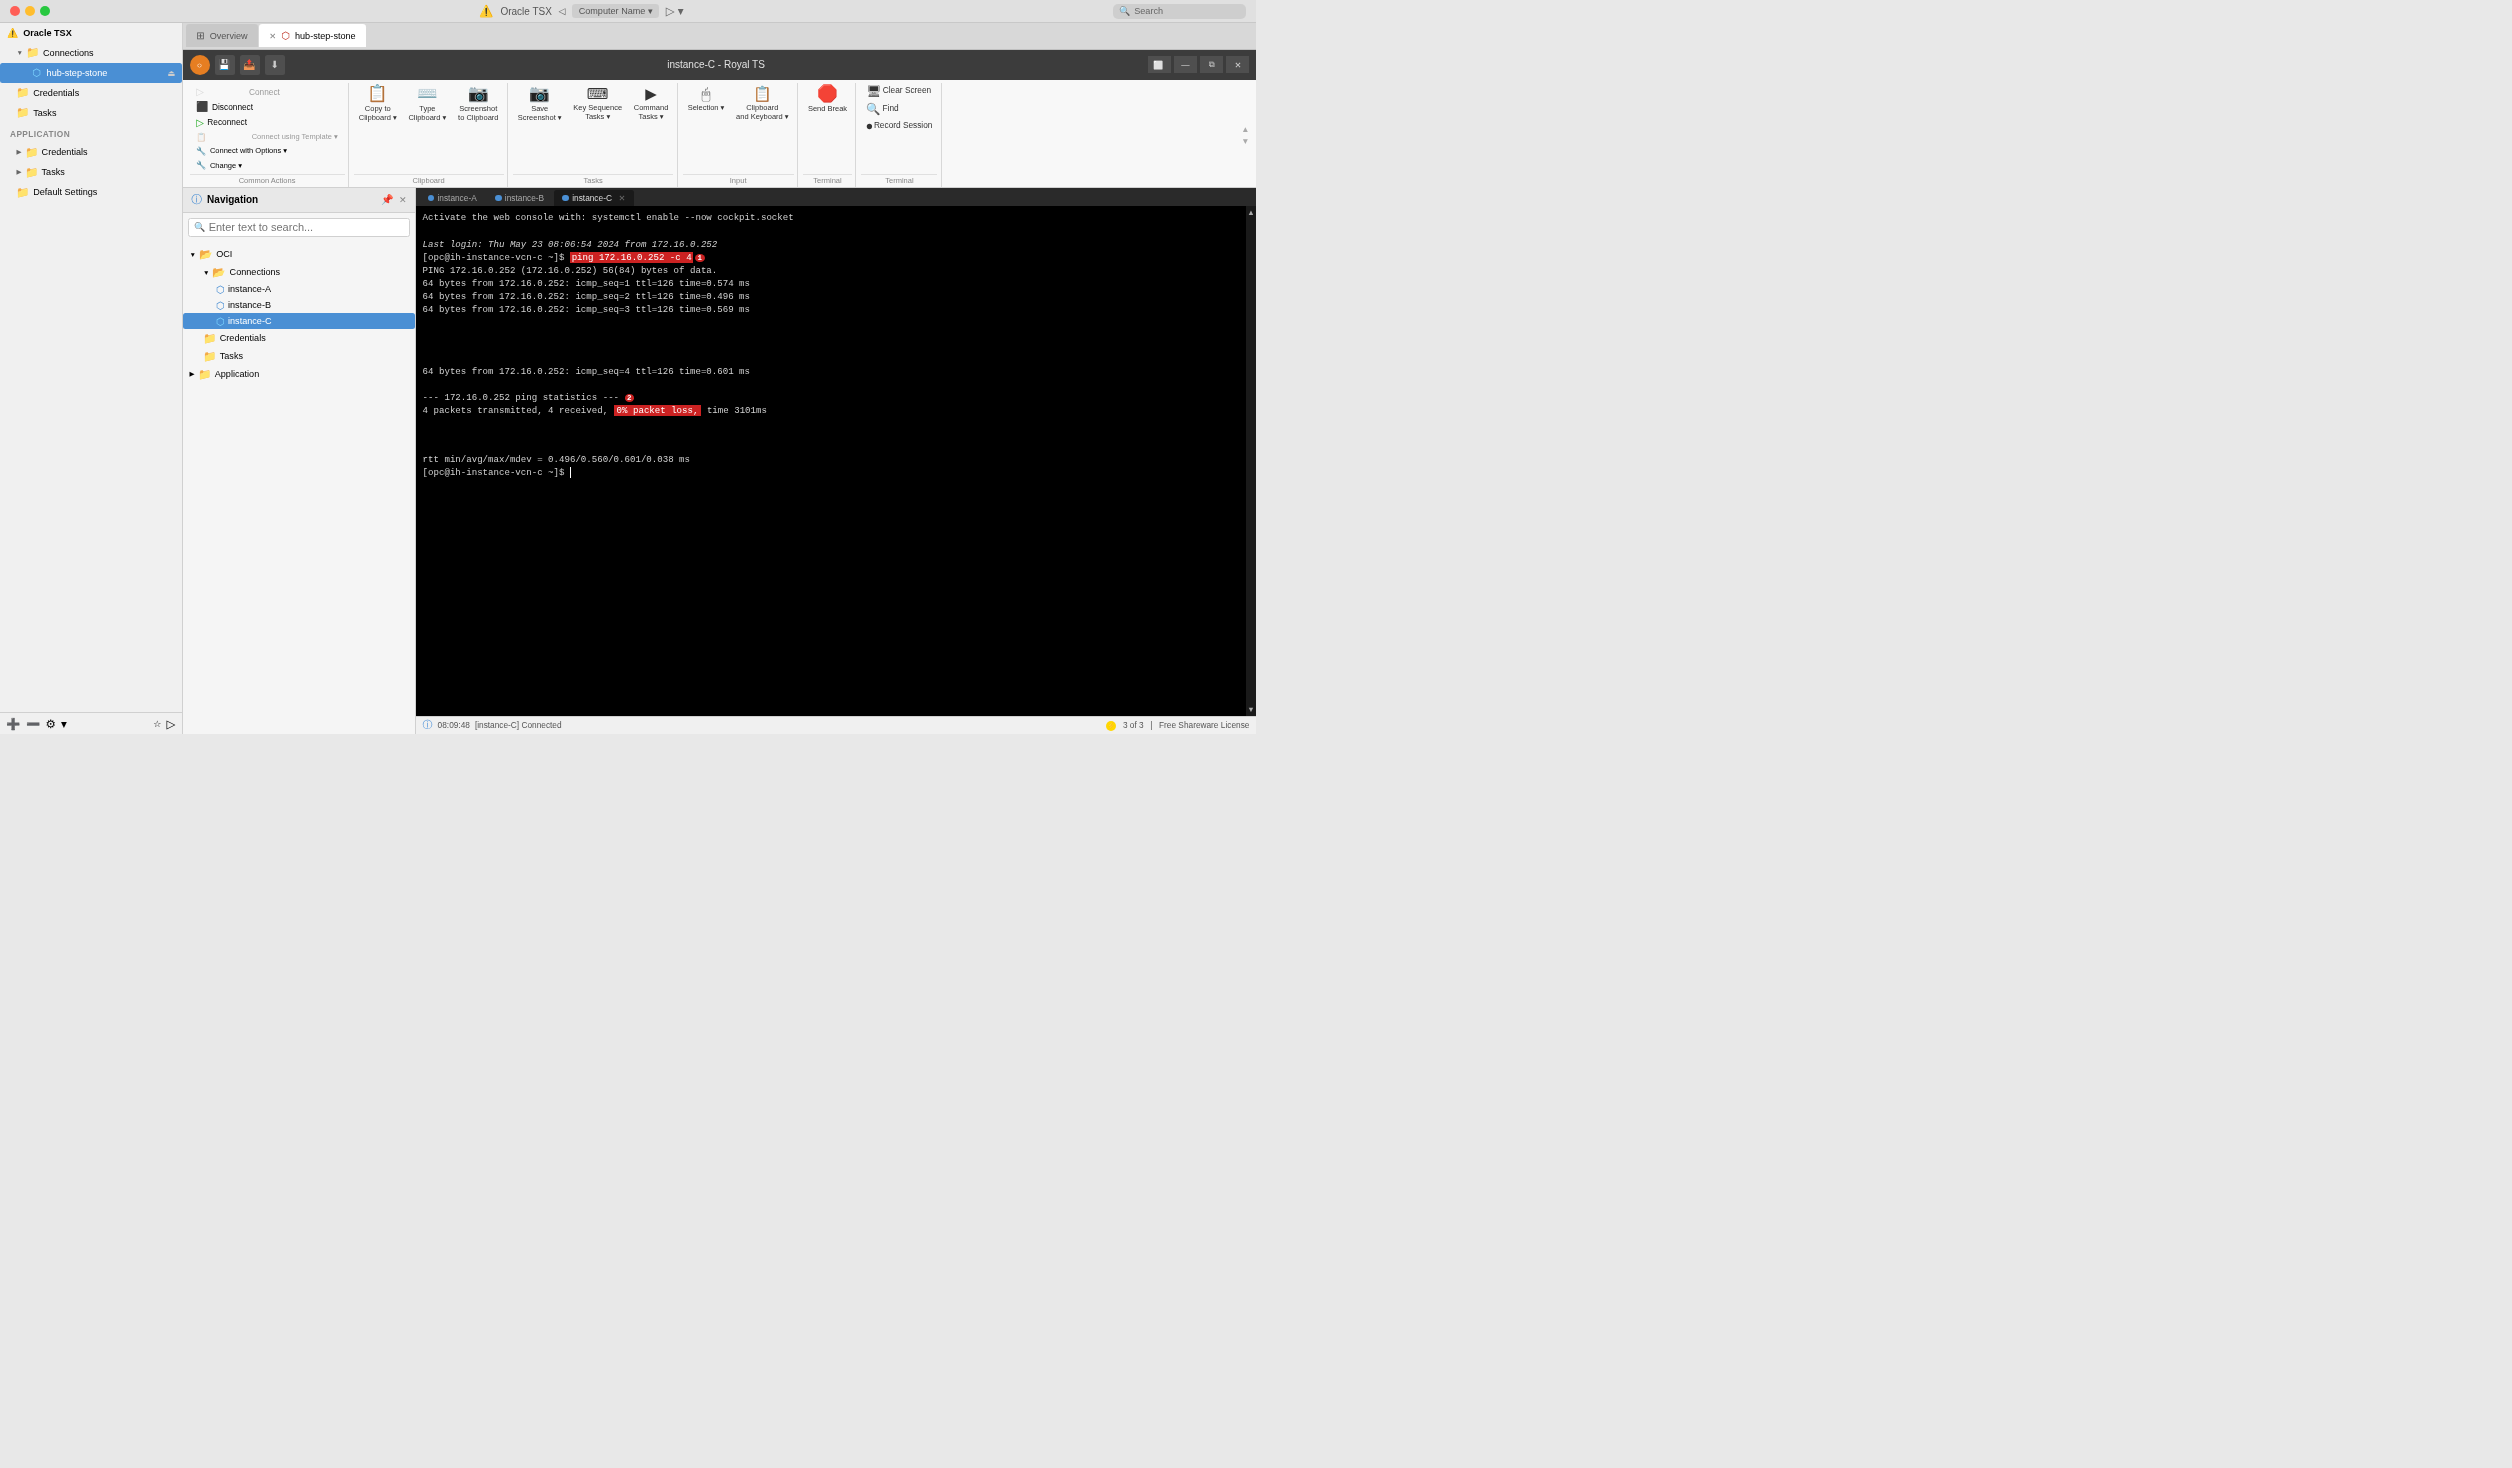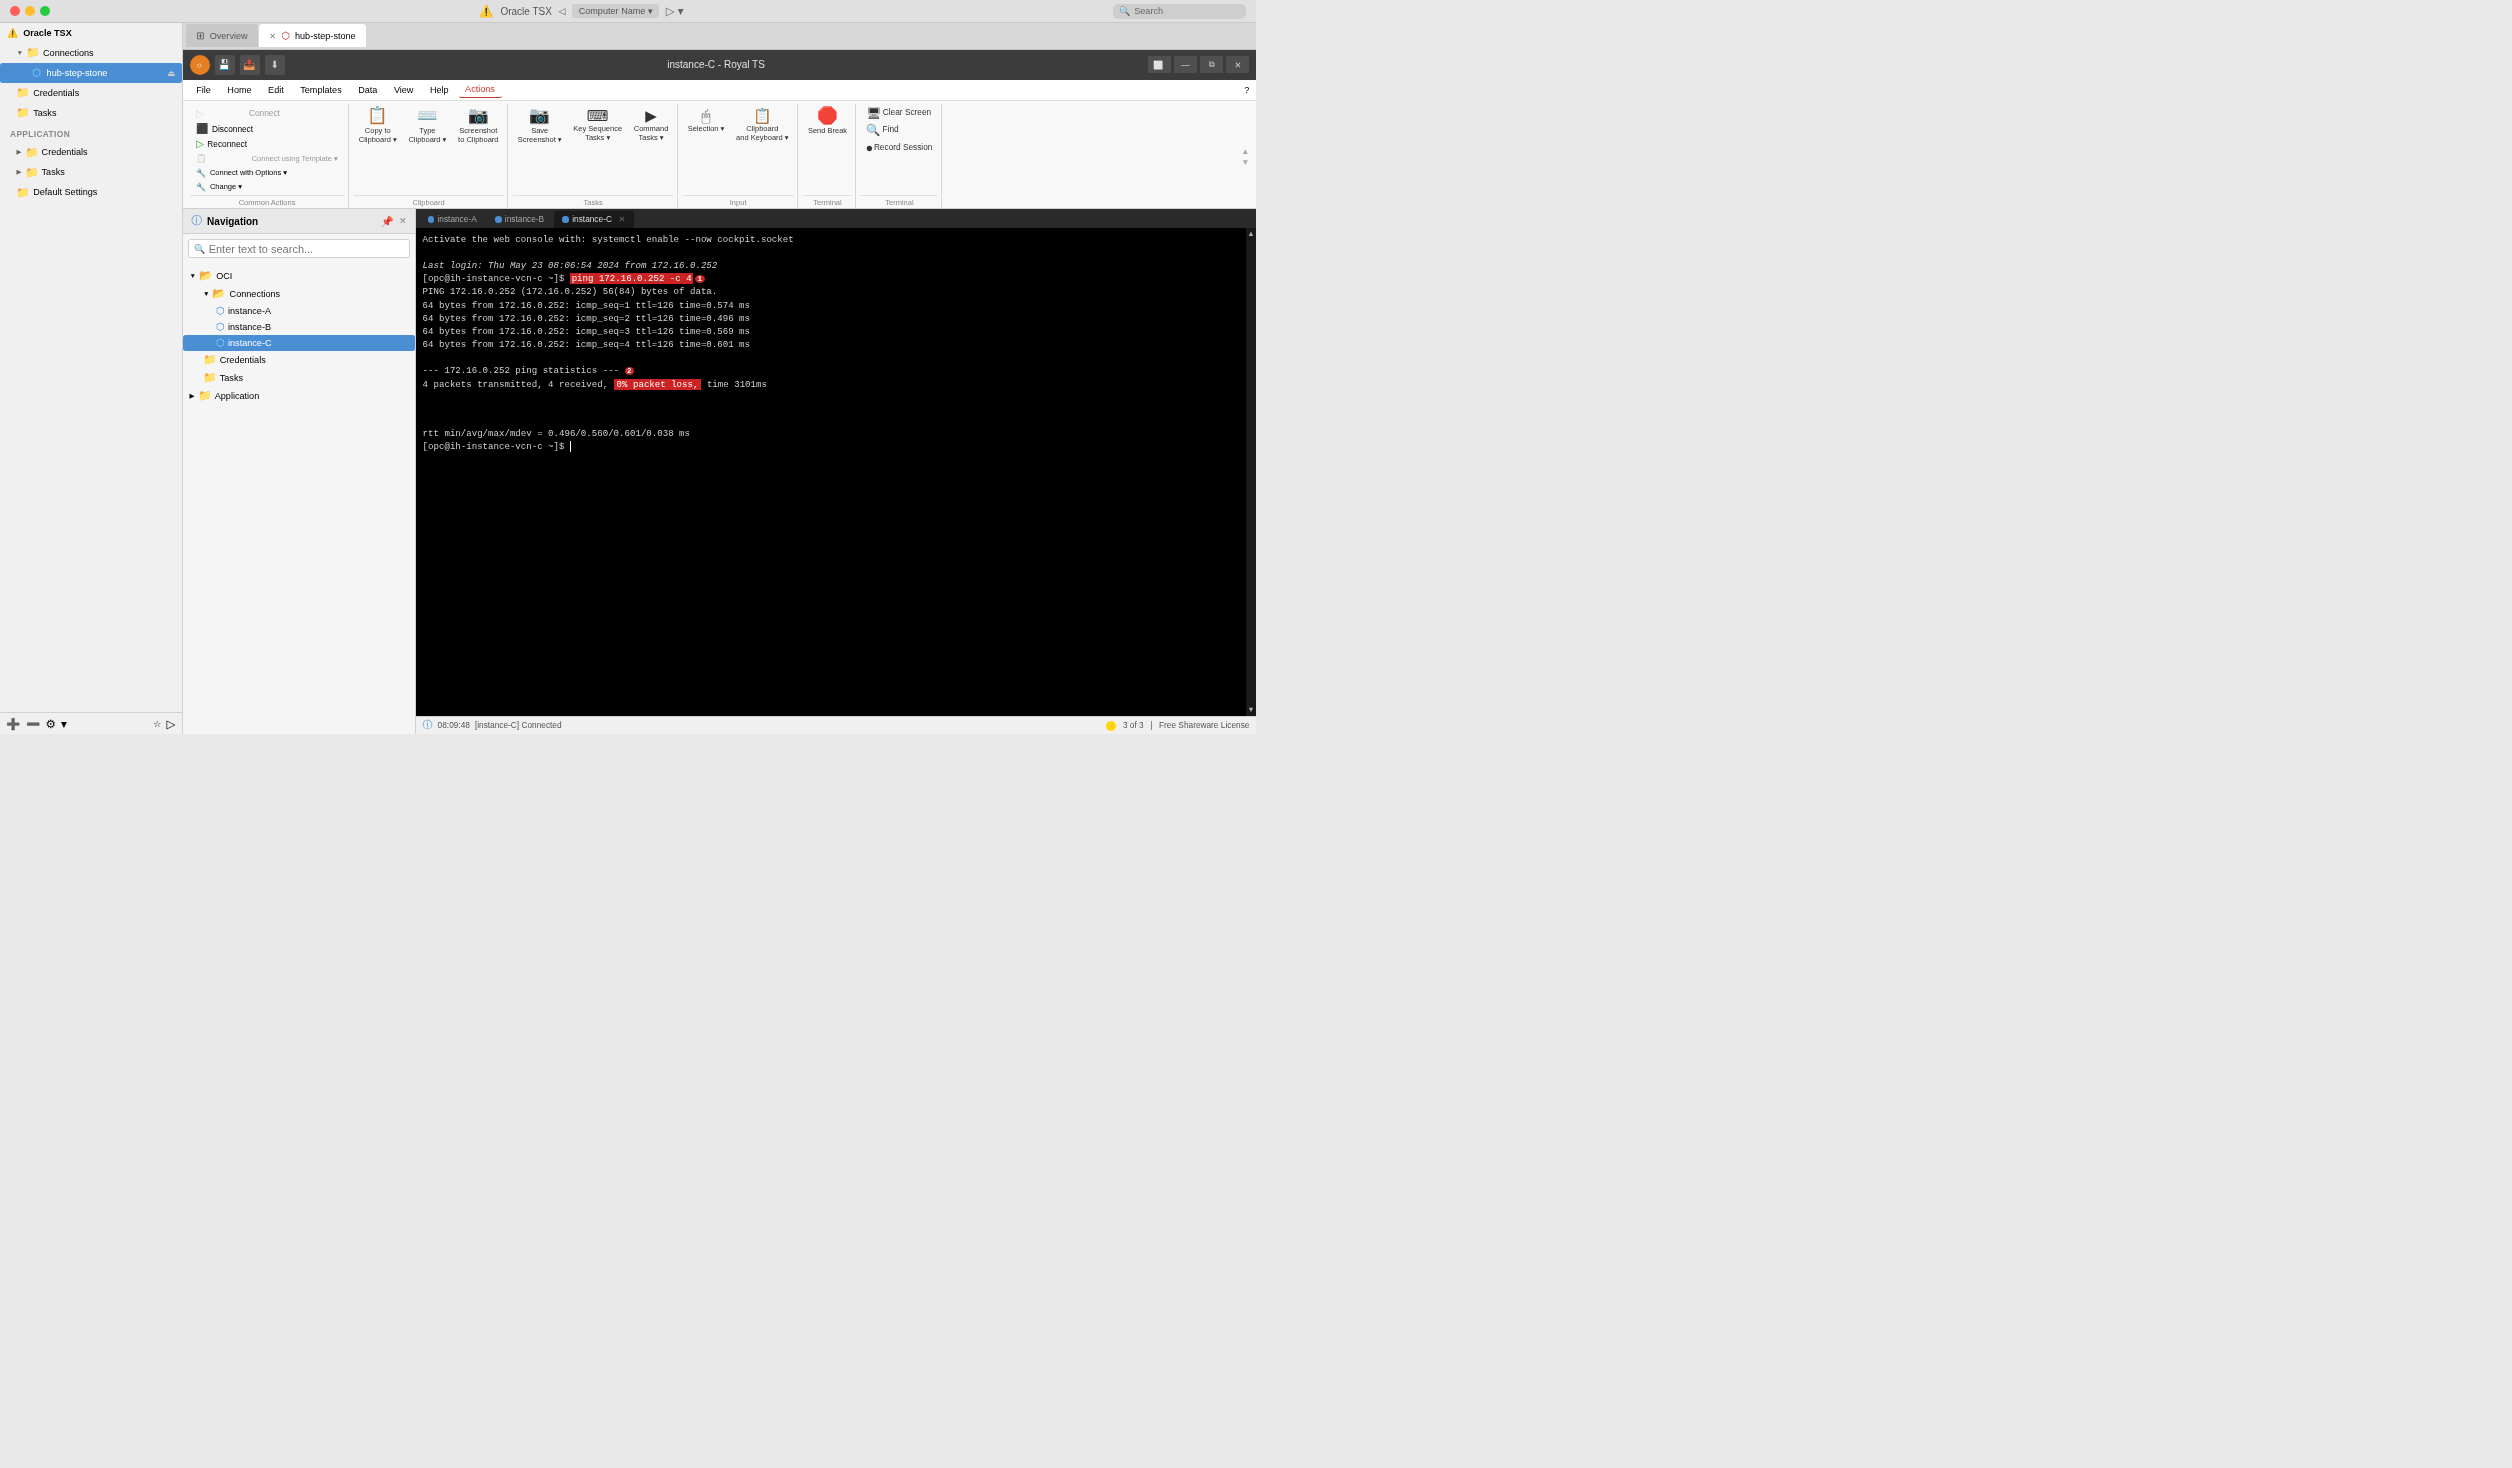"File" div.ribbon-menubar { html: <div> <span>File</span> <span>Home</span> <span>Edit</span> <span>Templates</span> <span>Data</span> <span>View</span> <span>Help</span> <span>Actions</span> <span>?</span> </div> -> none }
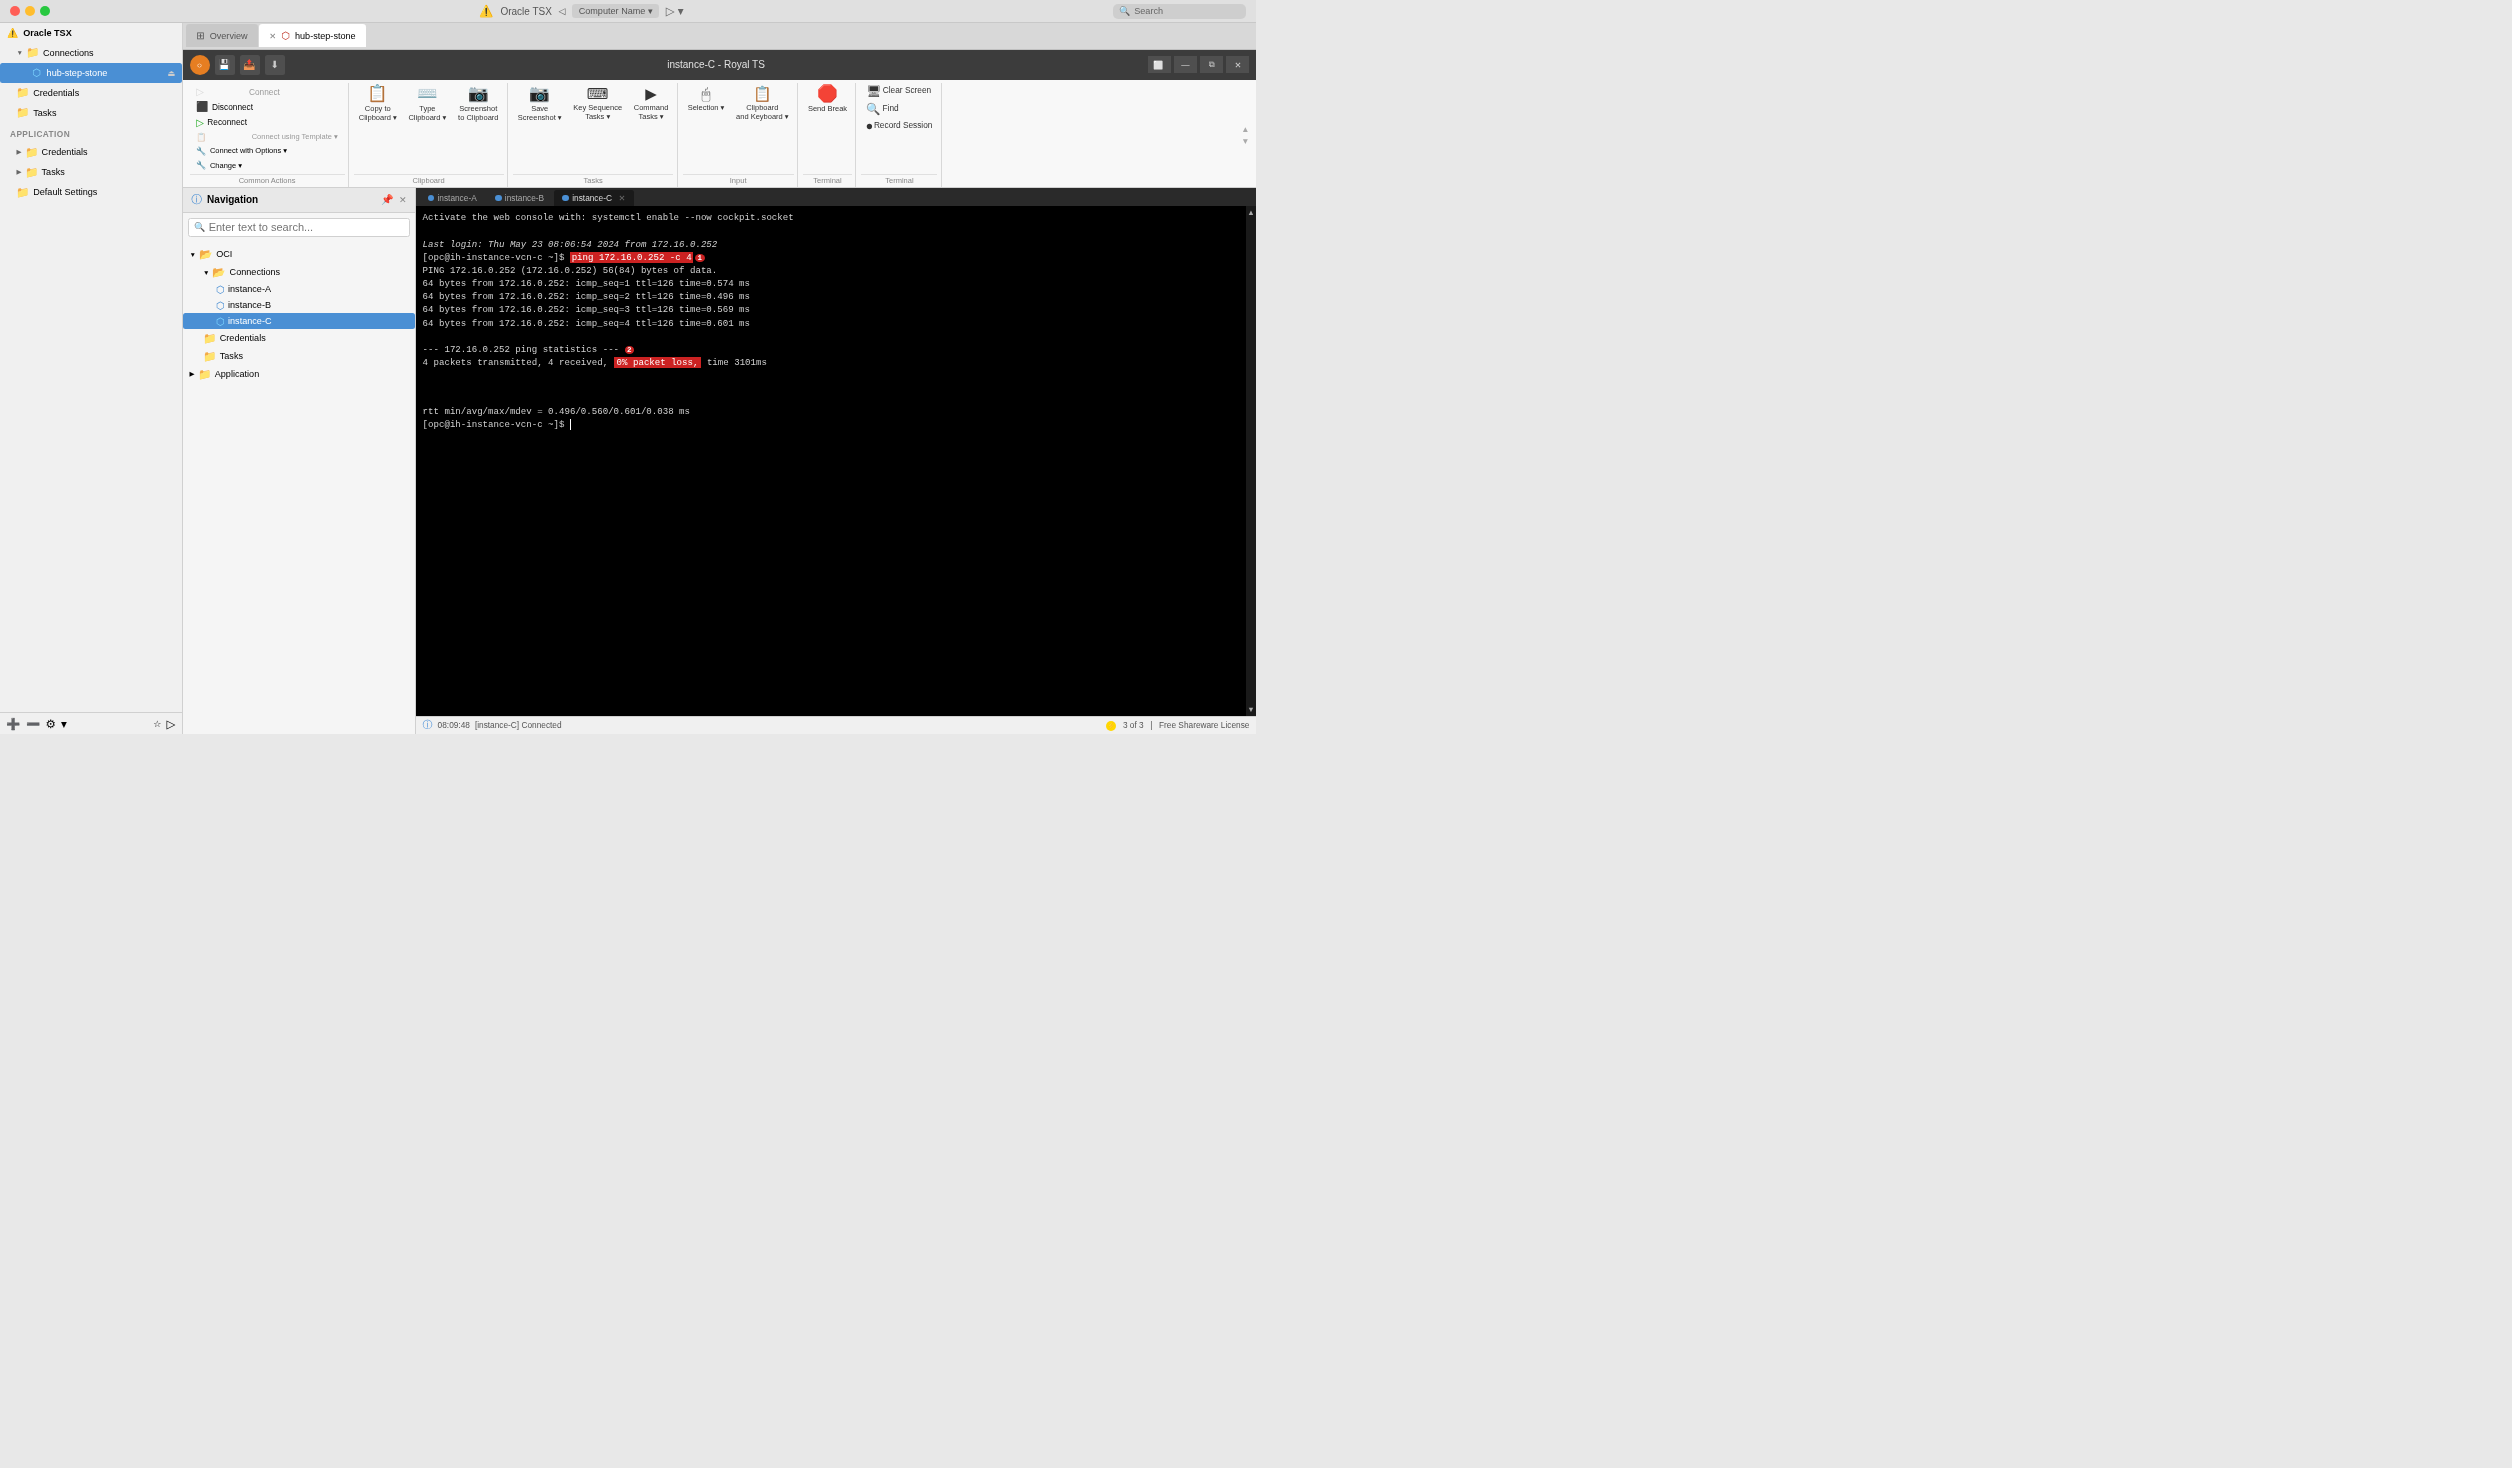"64 bytes from 172.16.0.252: icmp_seq=4" span.term-line { margin-top: none -> 48px }
